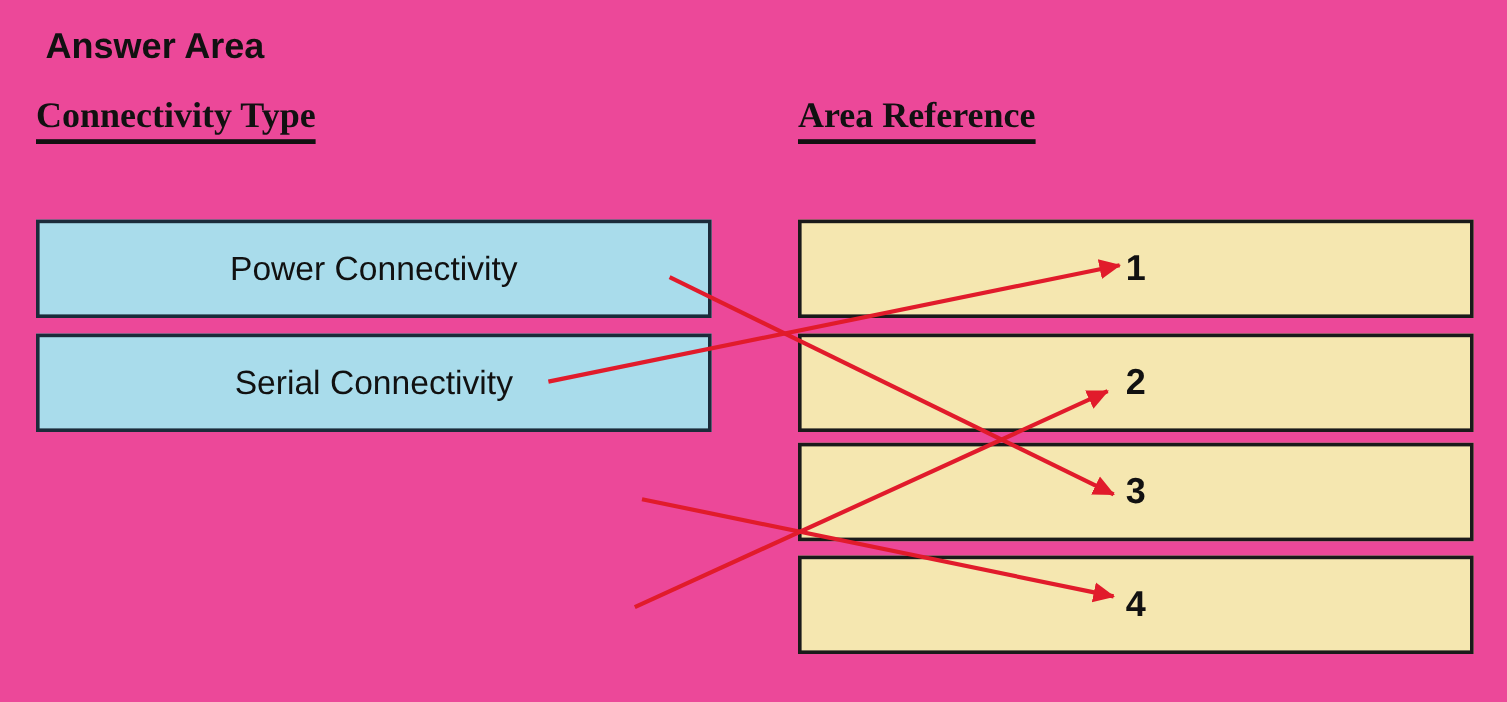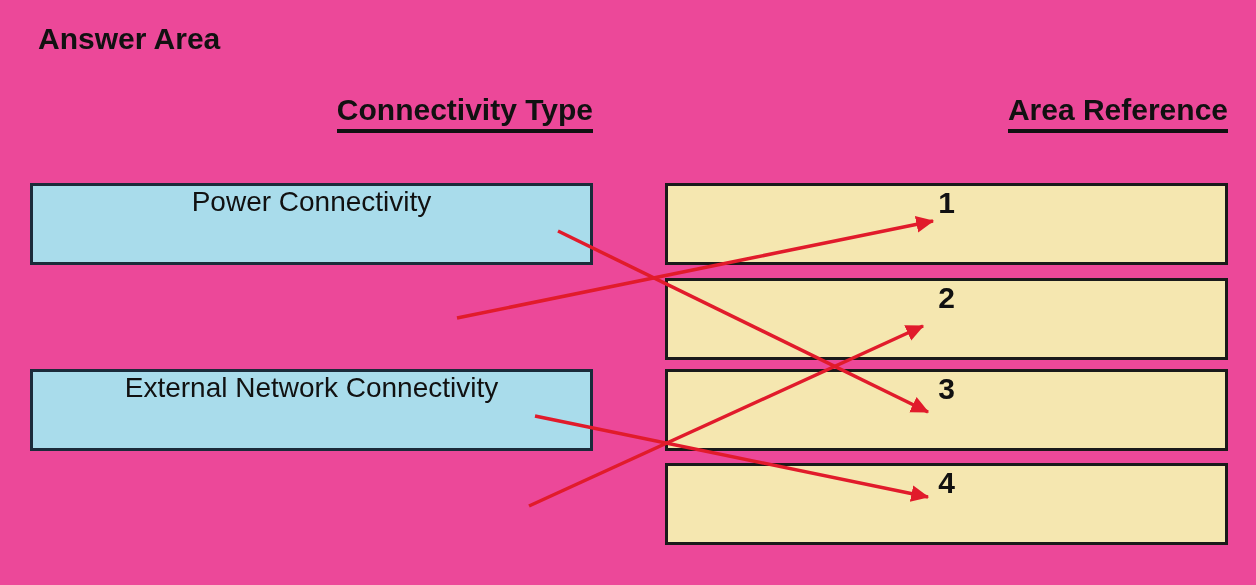"Connectivity Type" .col-header { font-family: none -> Liberation Serif, serif; justify-content: flex-end -> flex-start; top: 93px -> 80px }
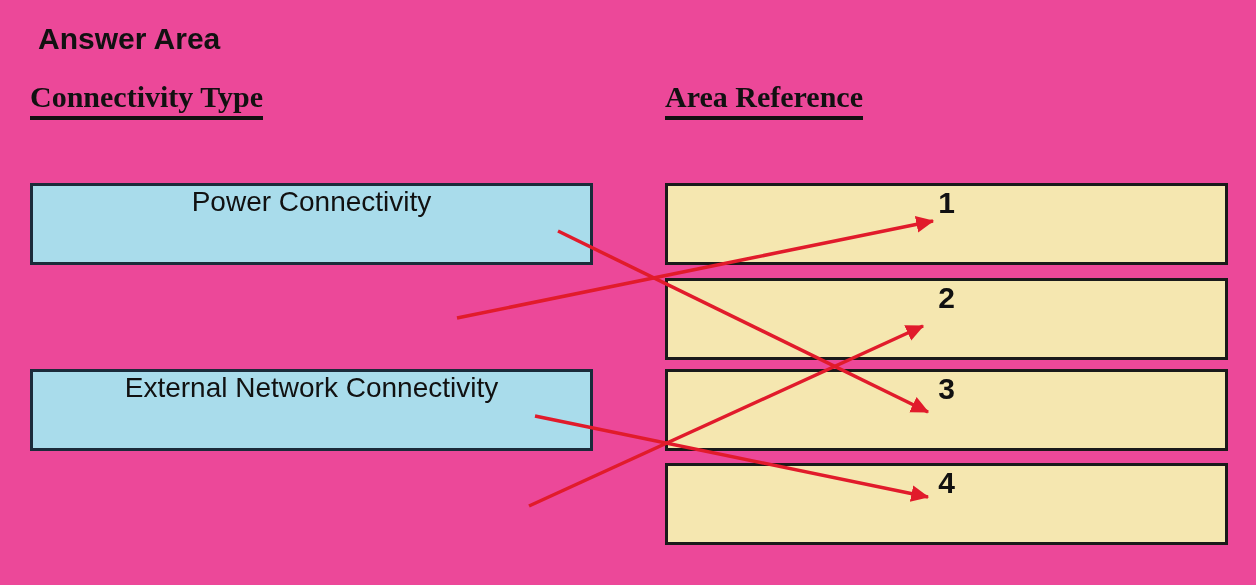"Power Connectivity" .box { align-items: none -> center }
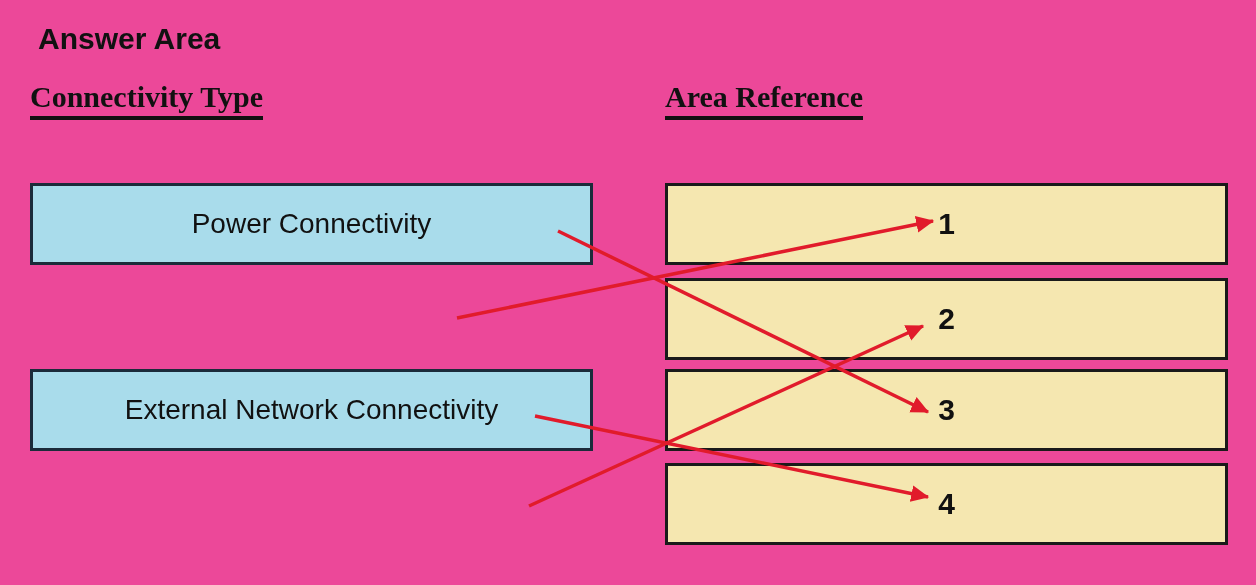"Serial Connectivity" div.box { html: none -> <div> <span>Serial Connectivity</span> </div> }
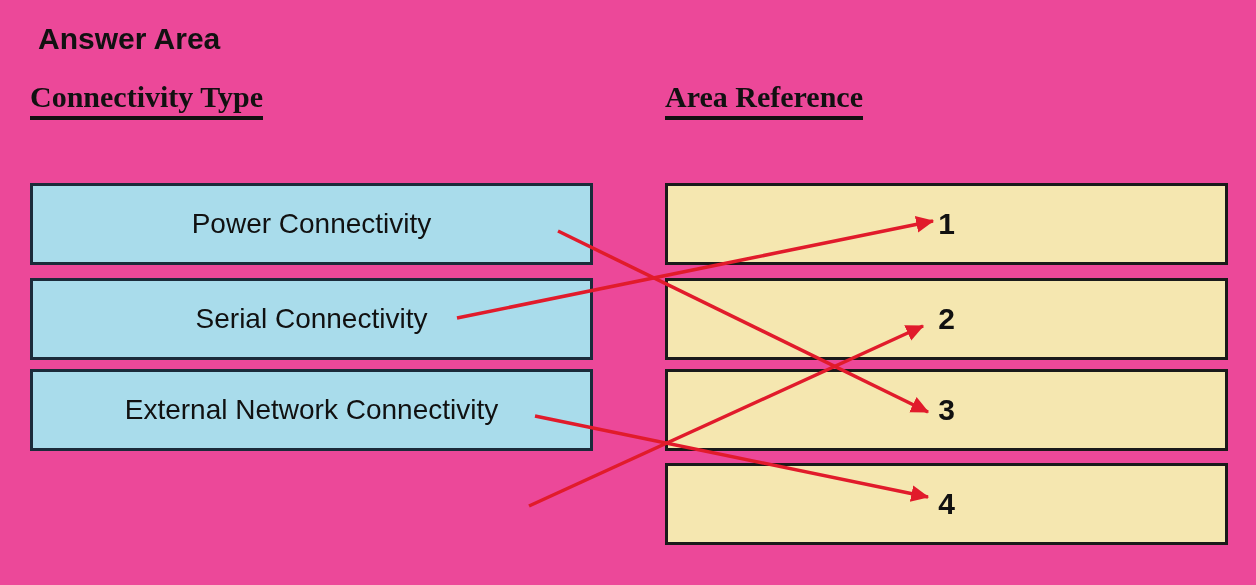"External Network Connectivity" div.box { html: <div> <span>External Network Connectivity</span> </div> -> none }
